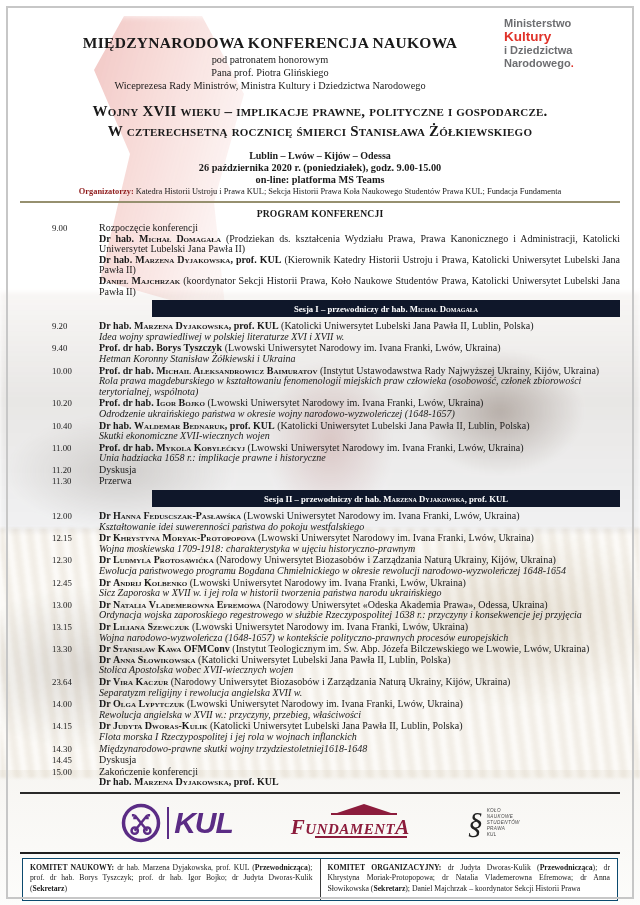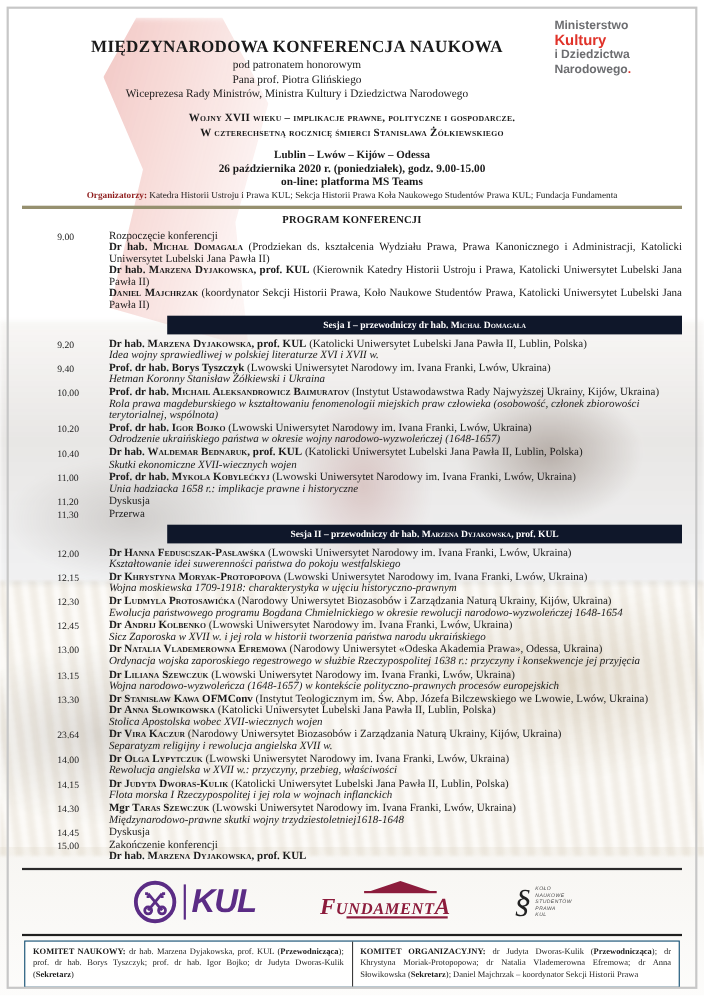"Wojny XVII wieku – implikacje" .conf-title { font-size: 10px -> 15px }
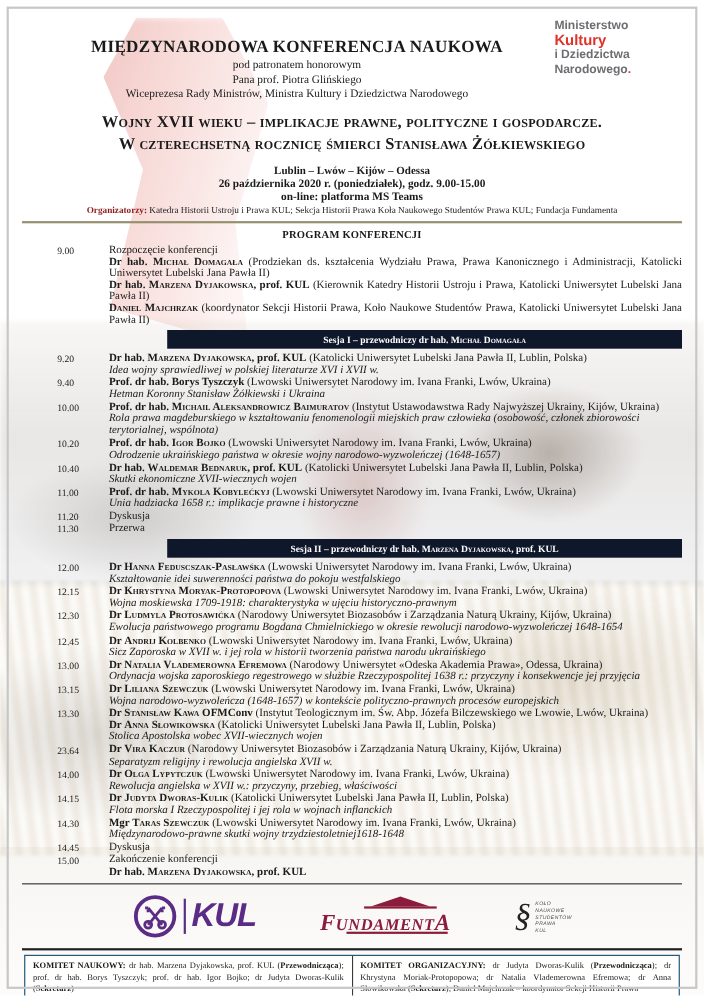"Mgr Taras Szewczuk (Lwowski Uniwersytet" div.line { html: <div><span>Mgr </span><span>Taras Szewczuk</span><span> (Lwowski Uniwersytet Narodowy im. Ivana Franki, Lwów, Ukraina)</span></div> -> none }
